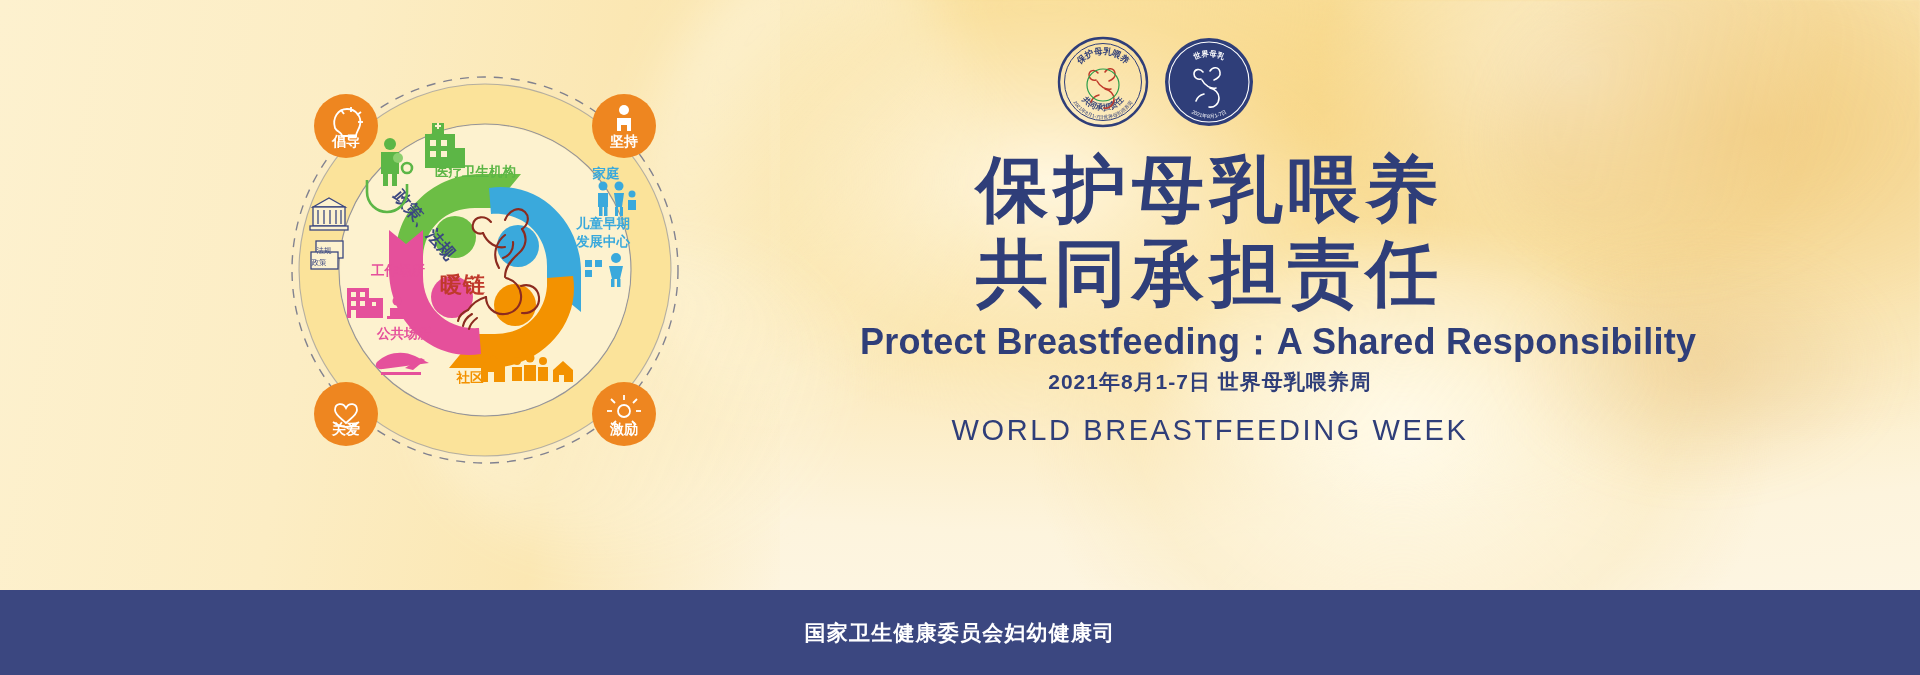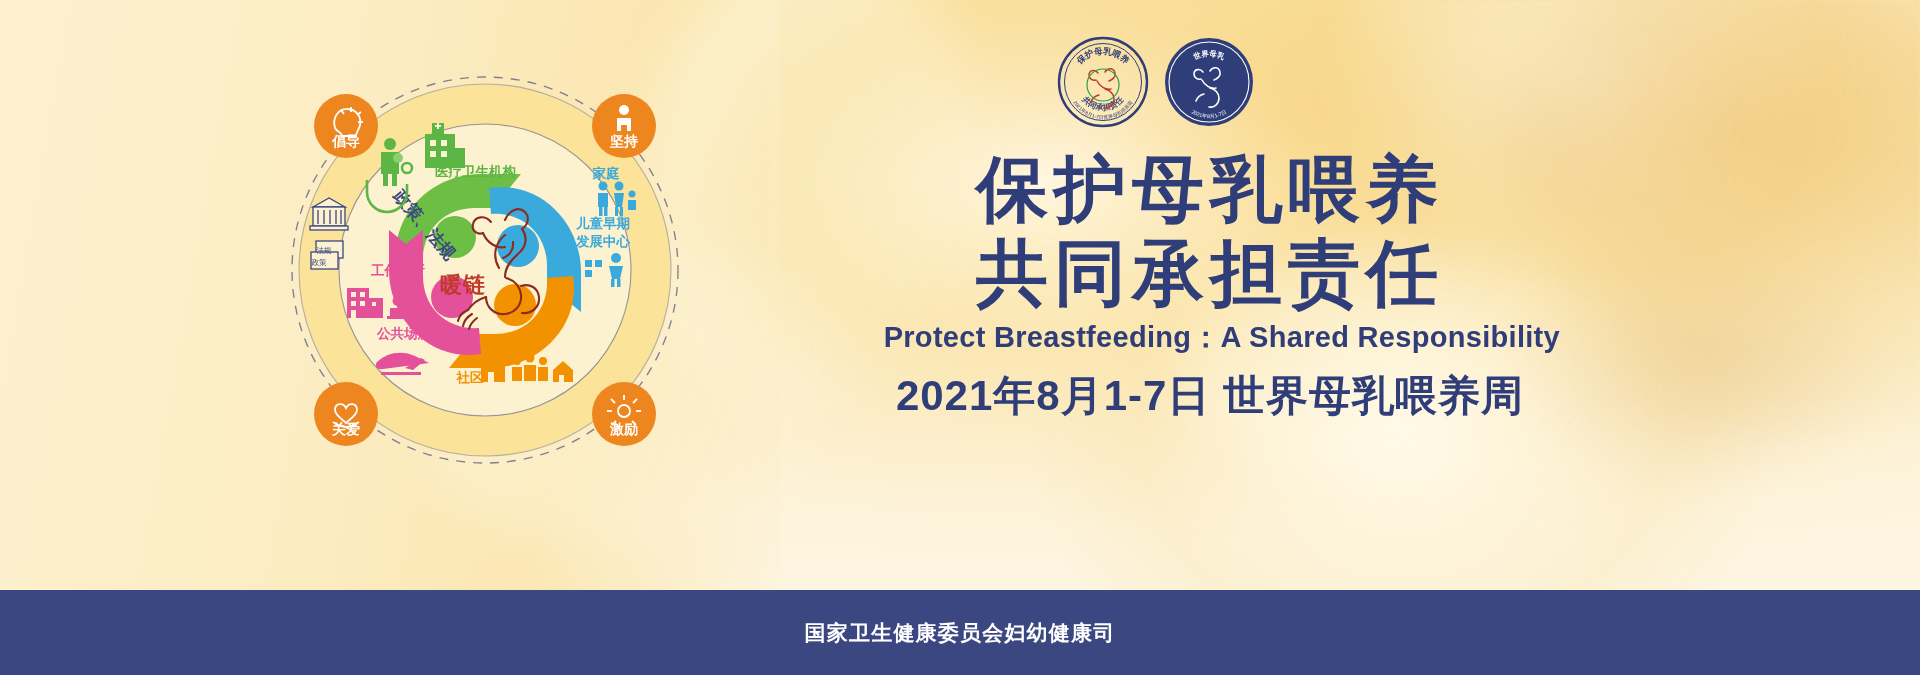"Protect Breastfeeding：A Shared" .subtitle-en { font-size: 29px -> 36px; text-align: right -> center }
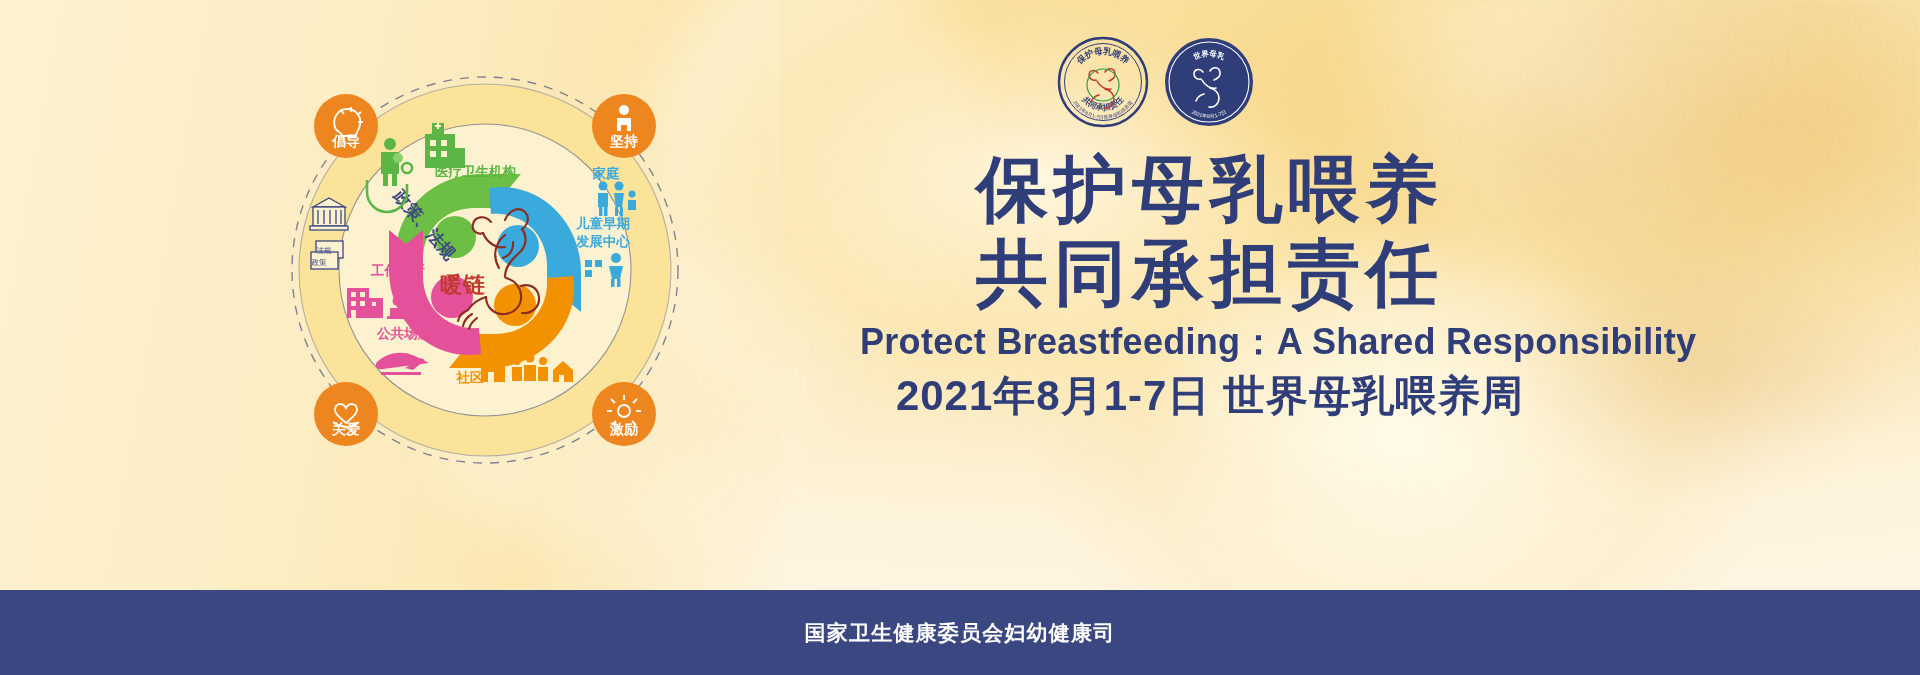"2021年8月1-7日 世界母乳喂养周" .date-cn { font-size: 42px -> 21px }
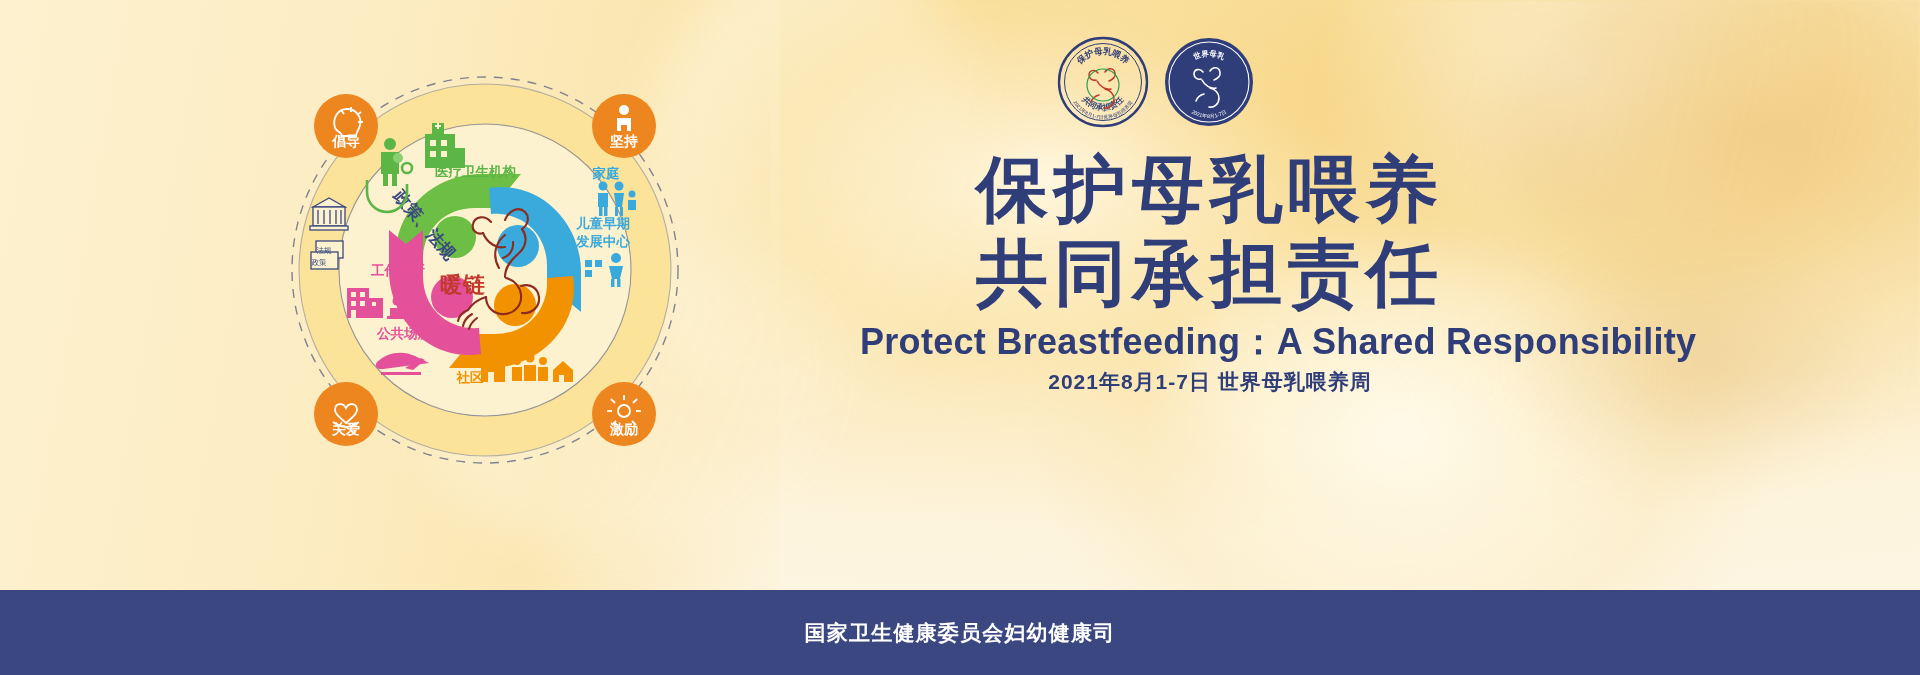"WORLD BREASTFEEDING WEEK" div.week-en { html: none -> <div>WORLD BREASTFEEDING WEEK</div> }
